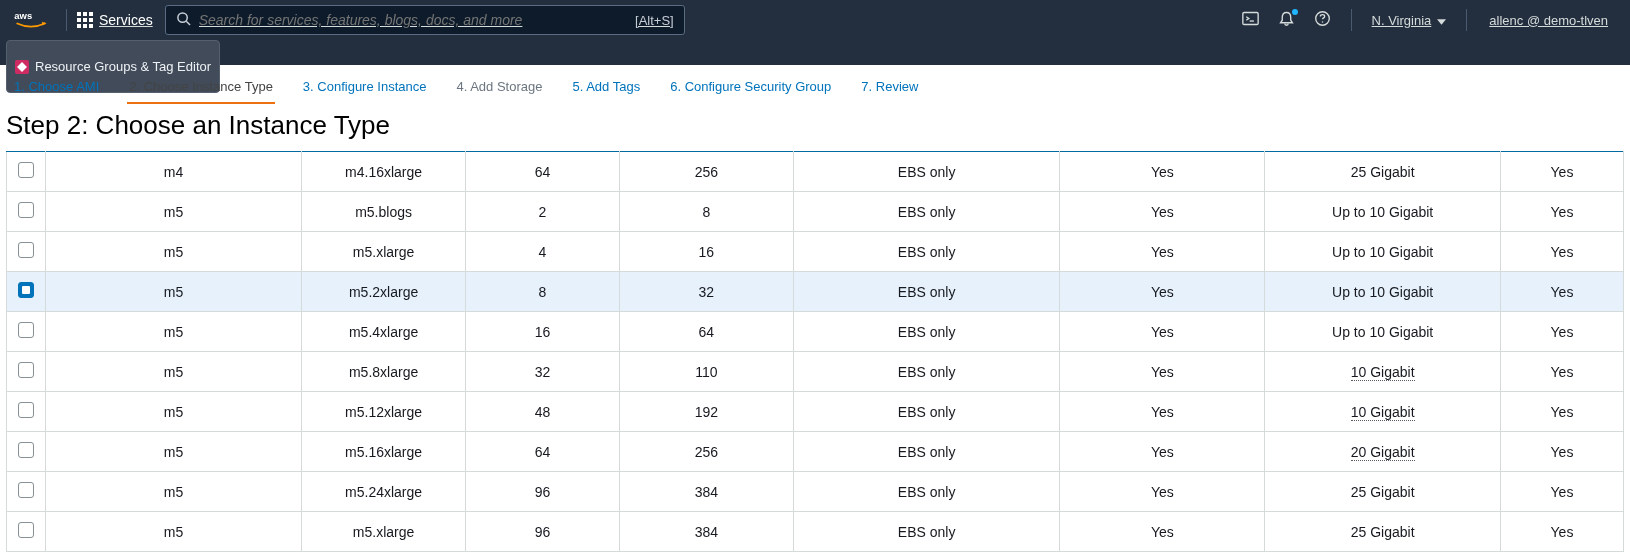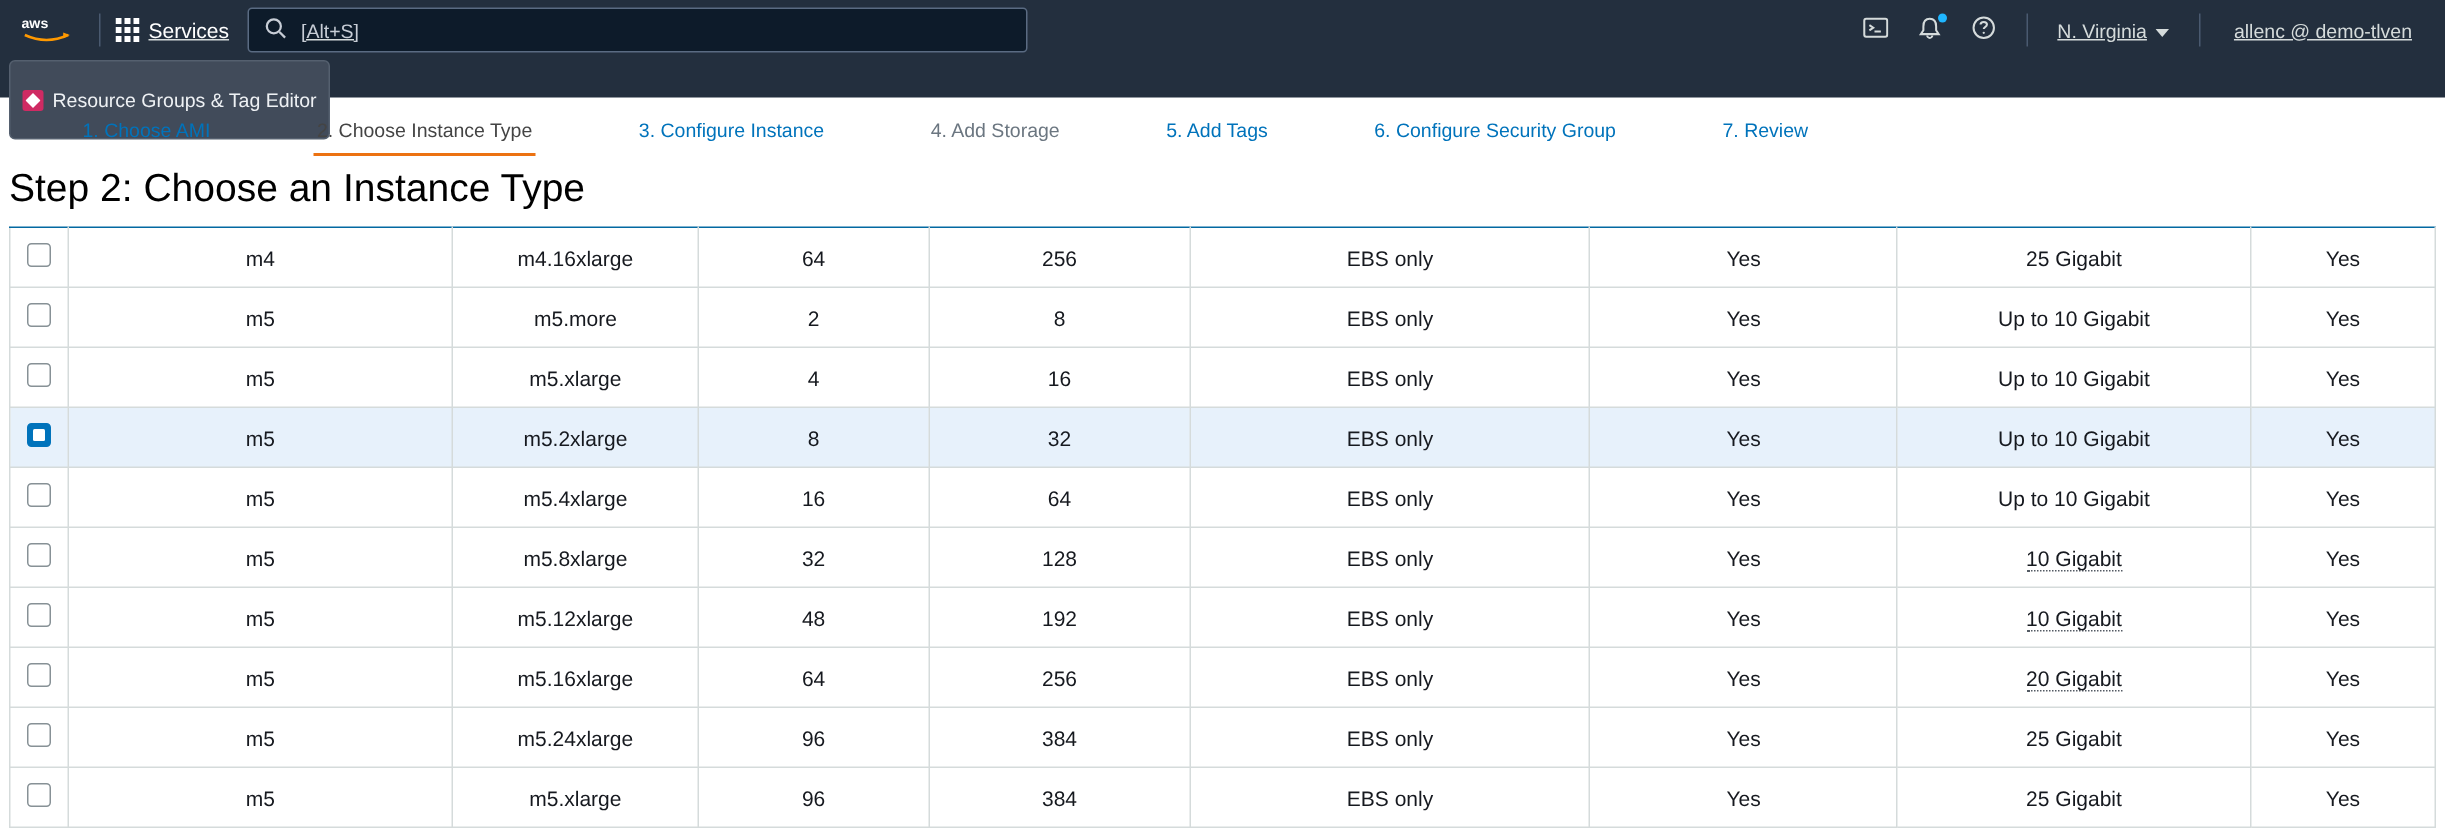"Search for services, features, blogs," input { html: none -> <input> }
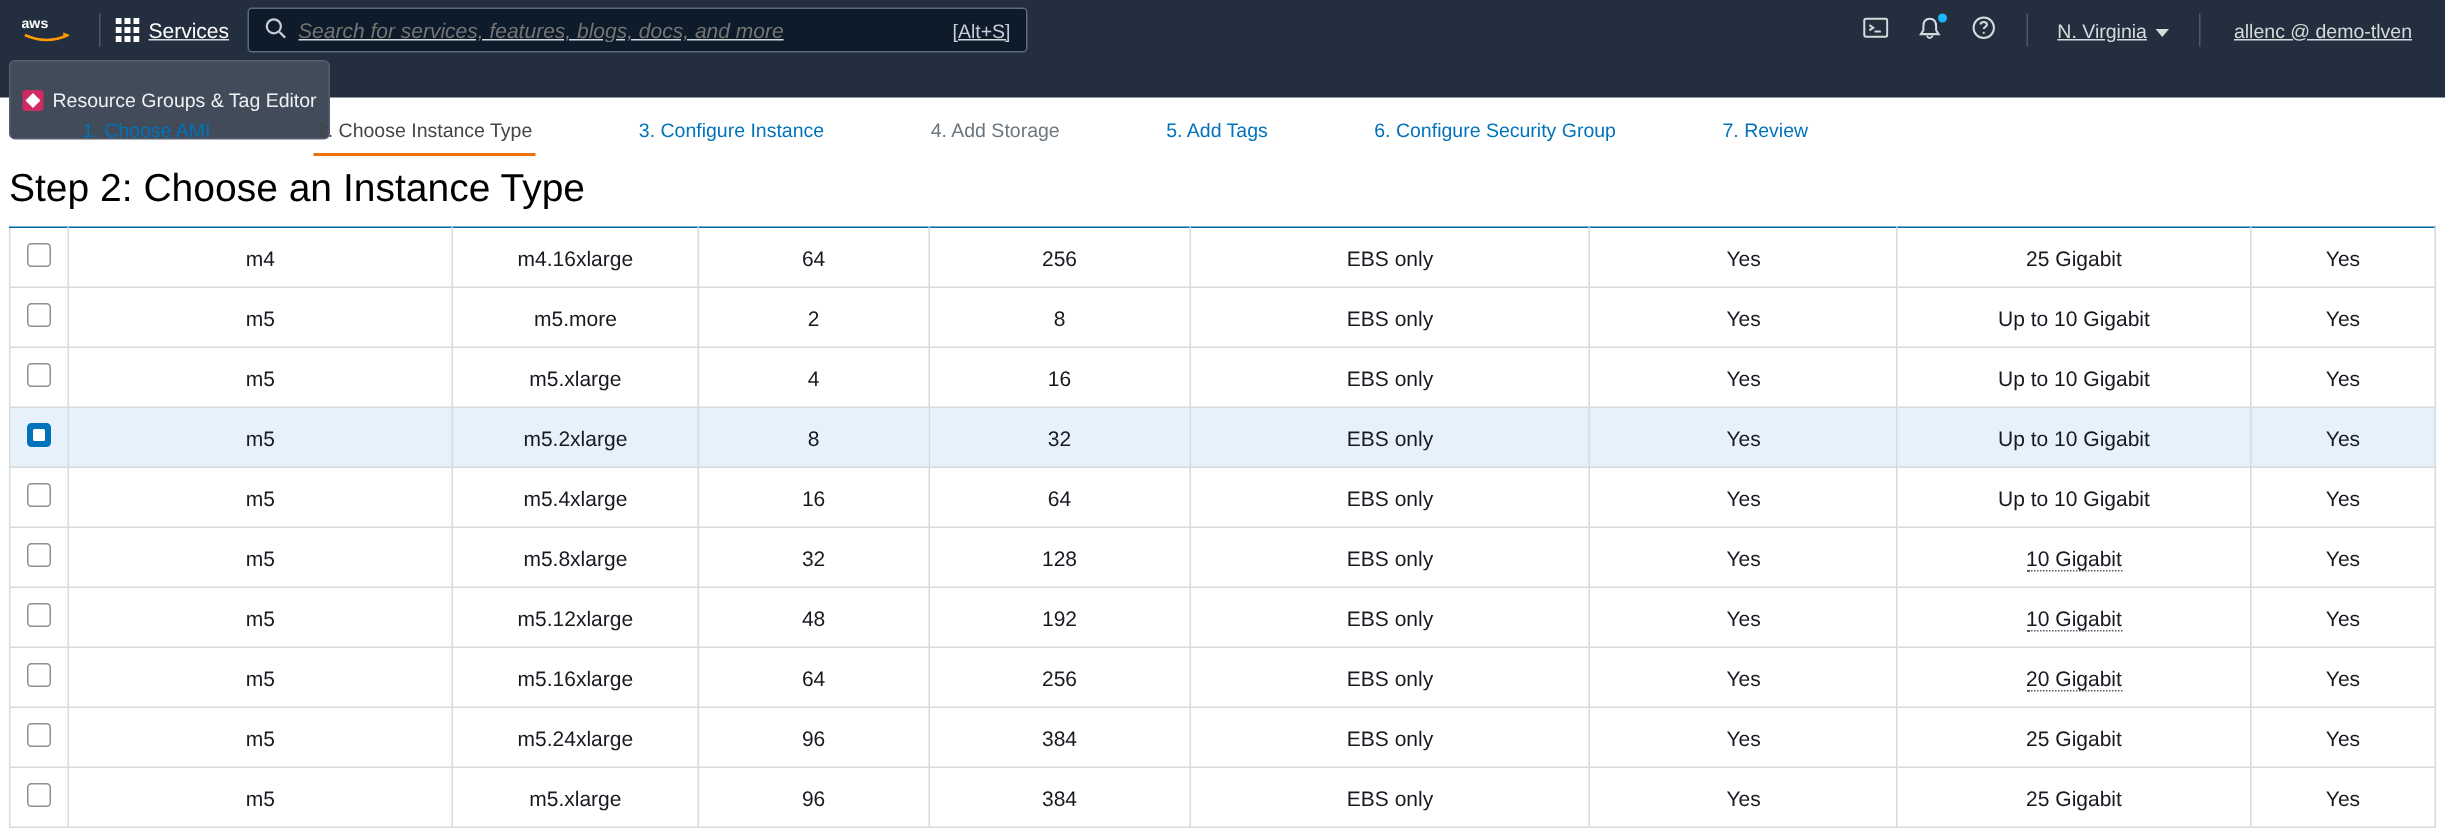"1. Choose AMI" .wizard-step { margin-left: 41px -> none }
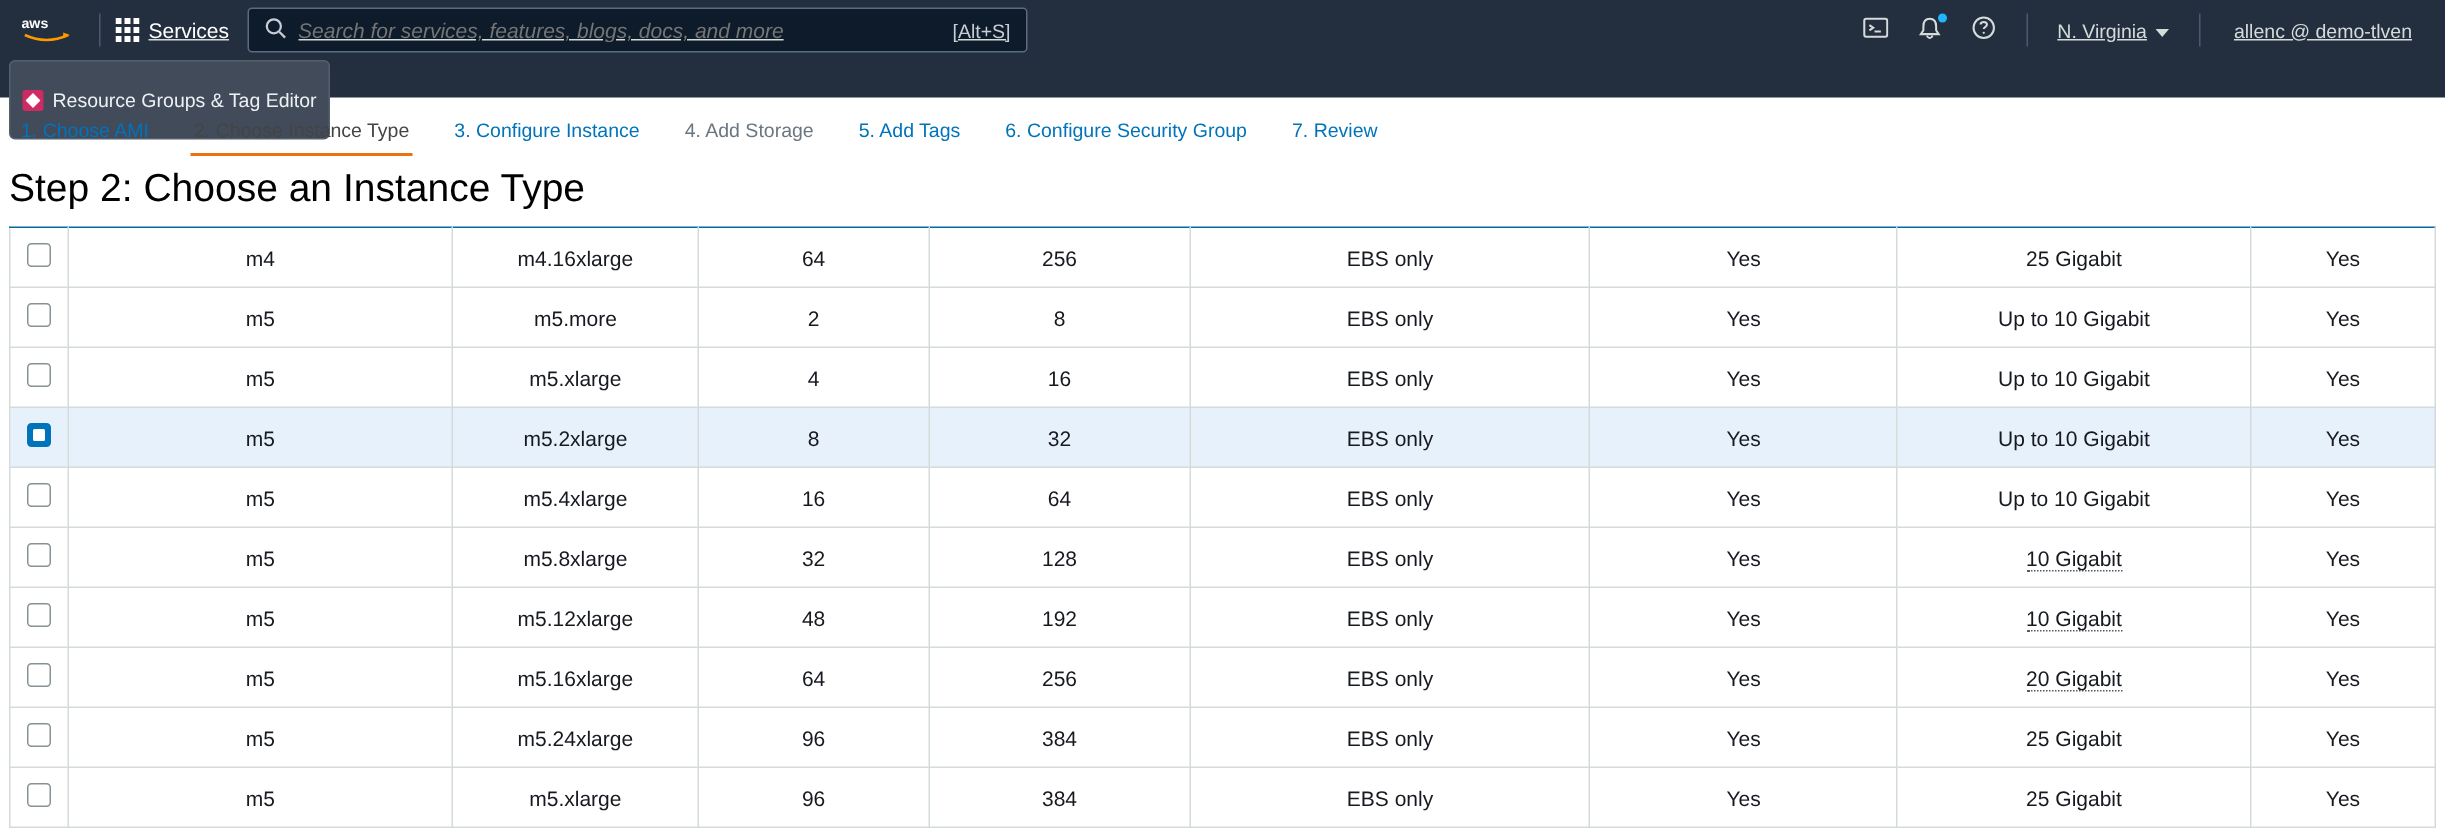"m5.more" td.c-type { text: m5.more -> m5.blogs }
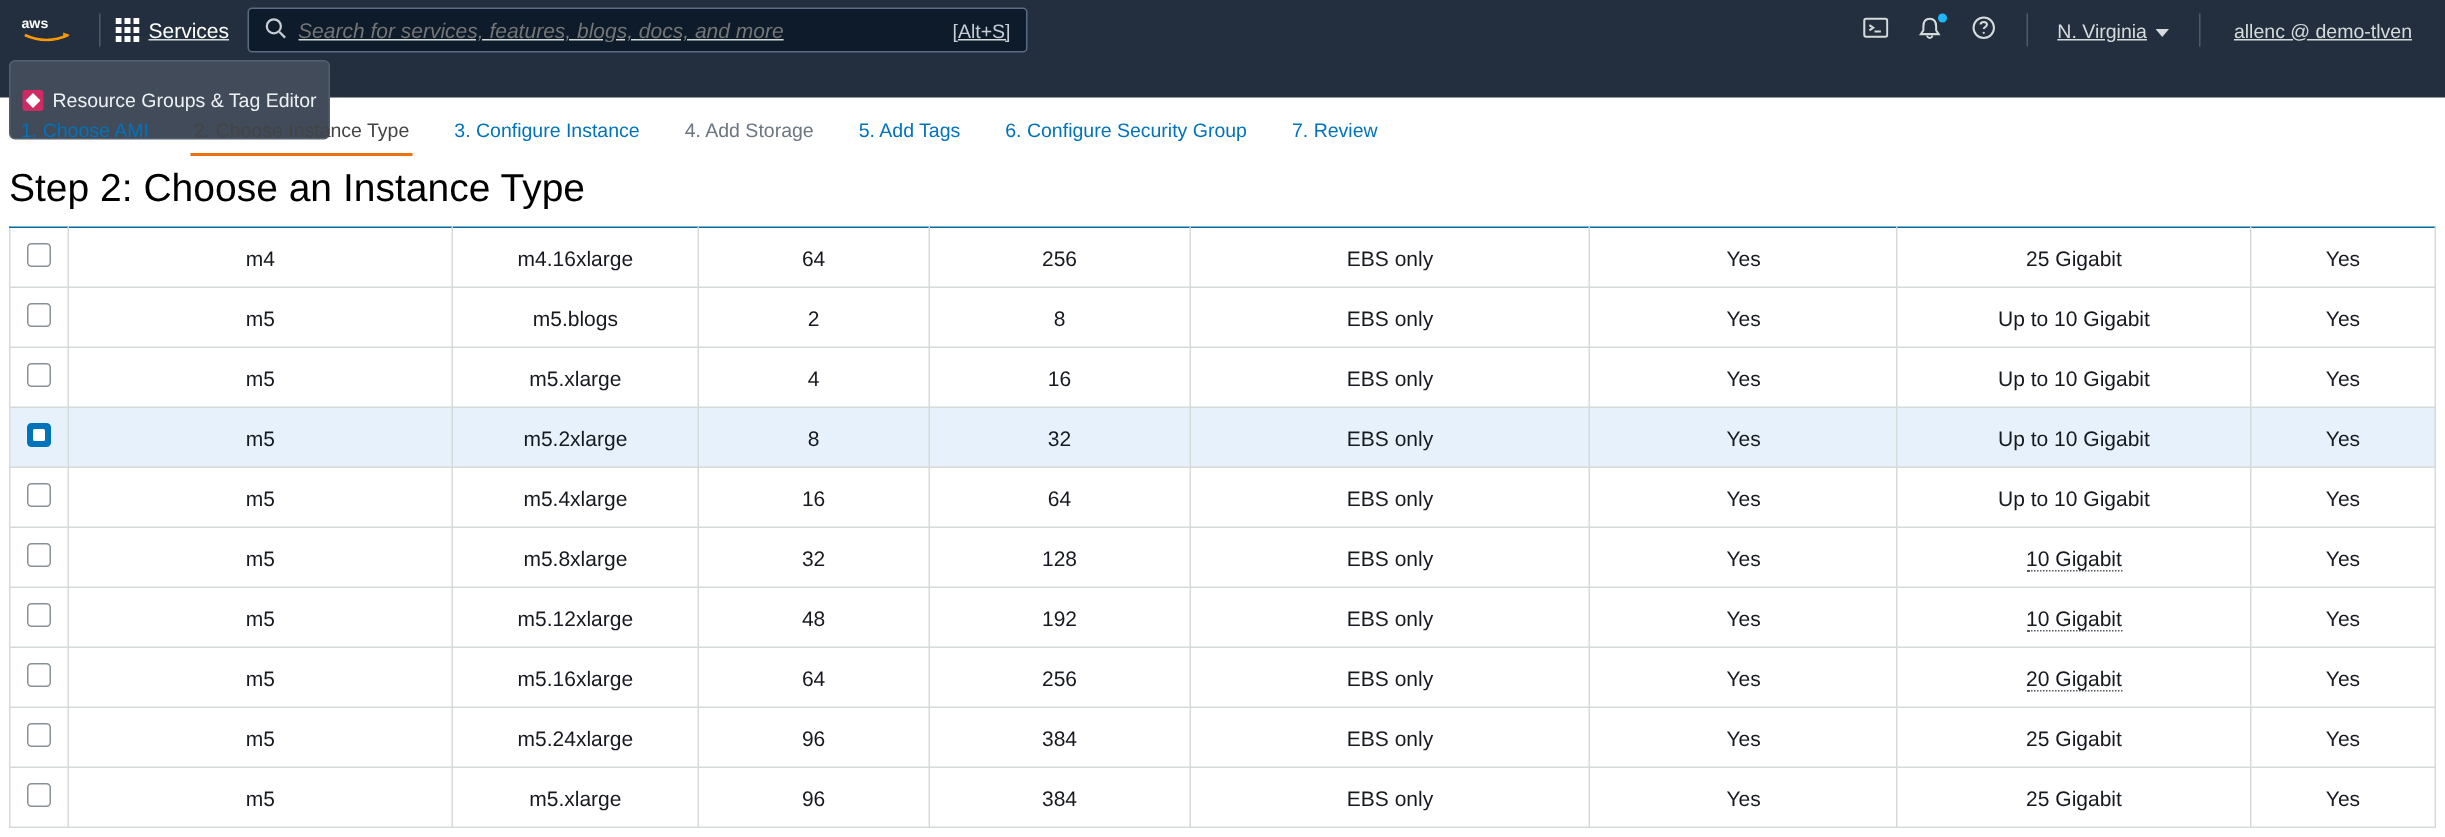"128" td.c-mem { text: 128 -> 110 }
